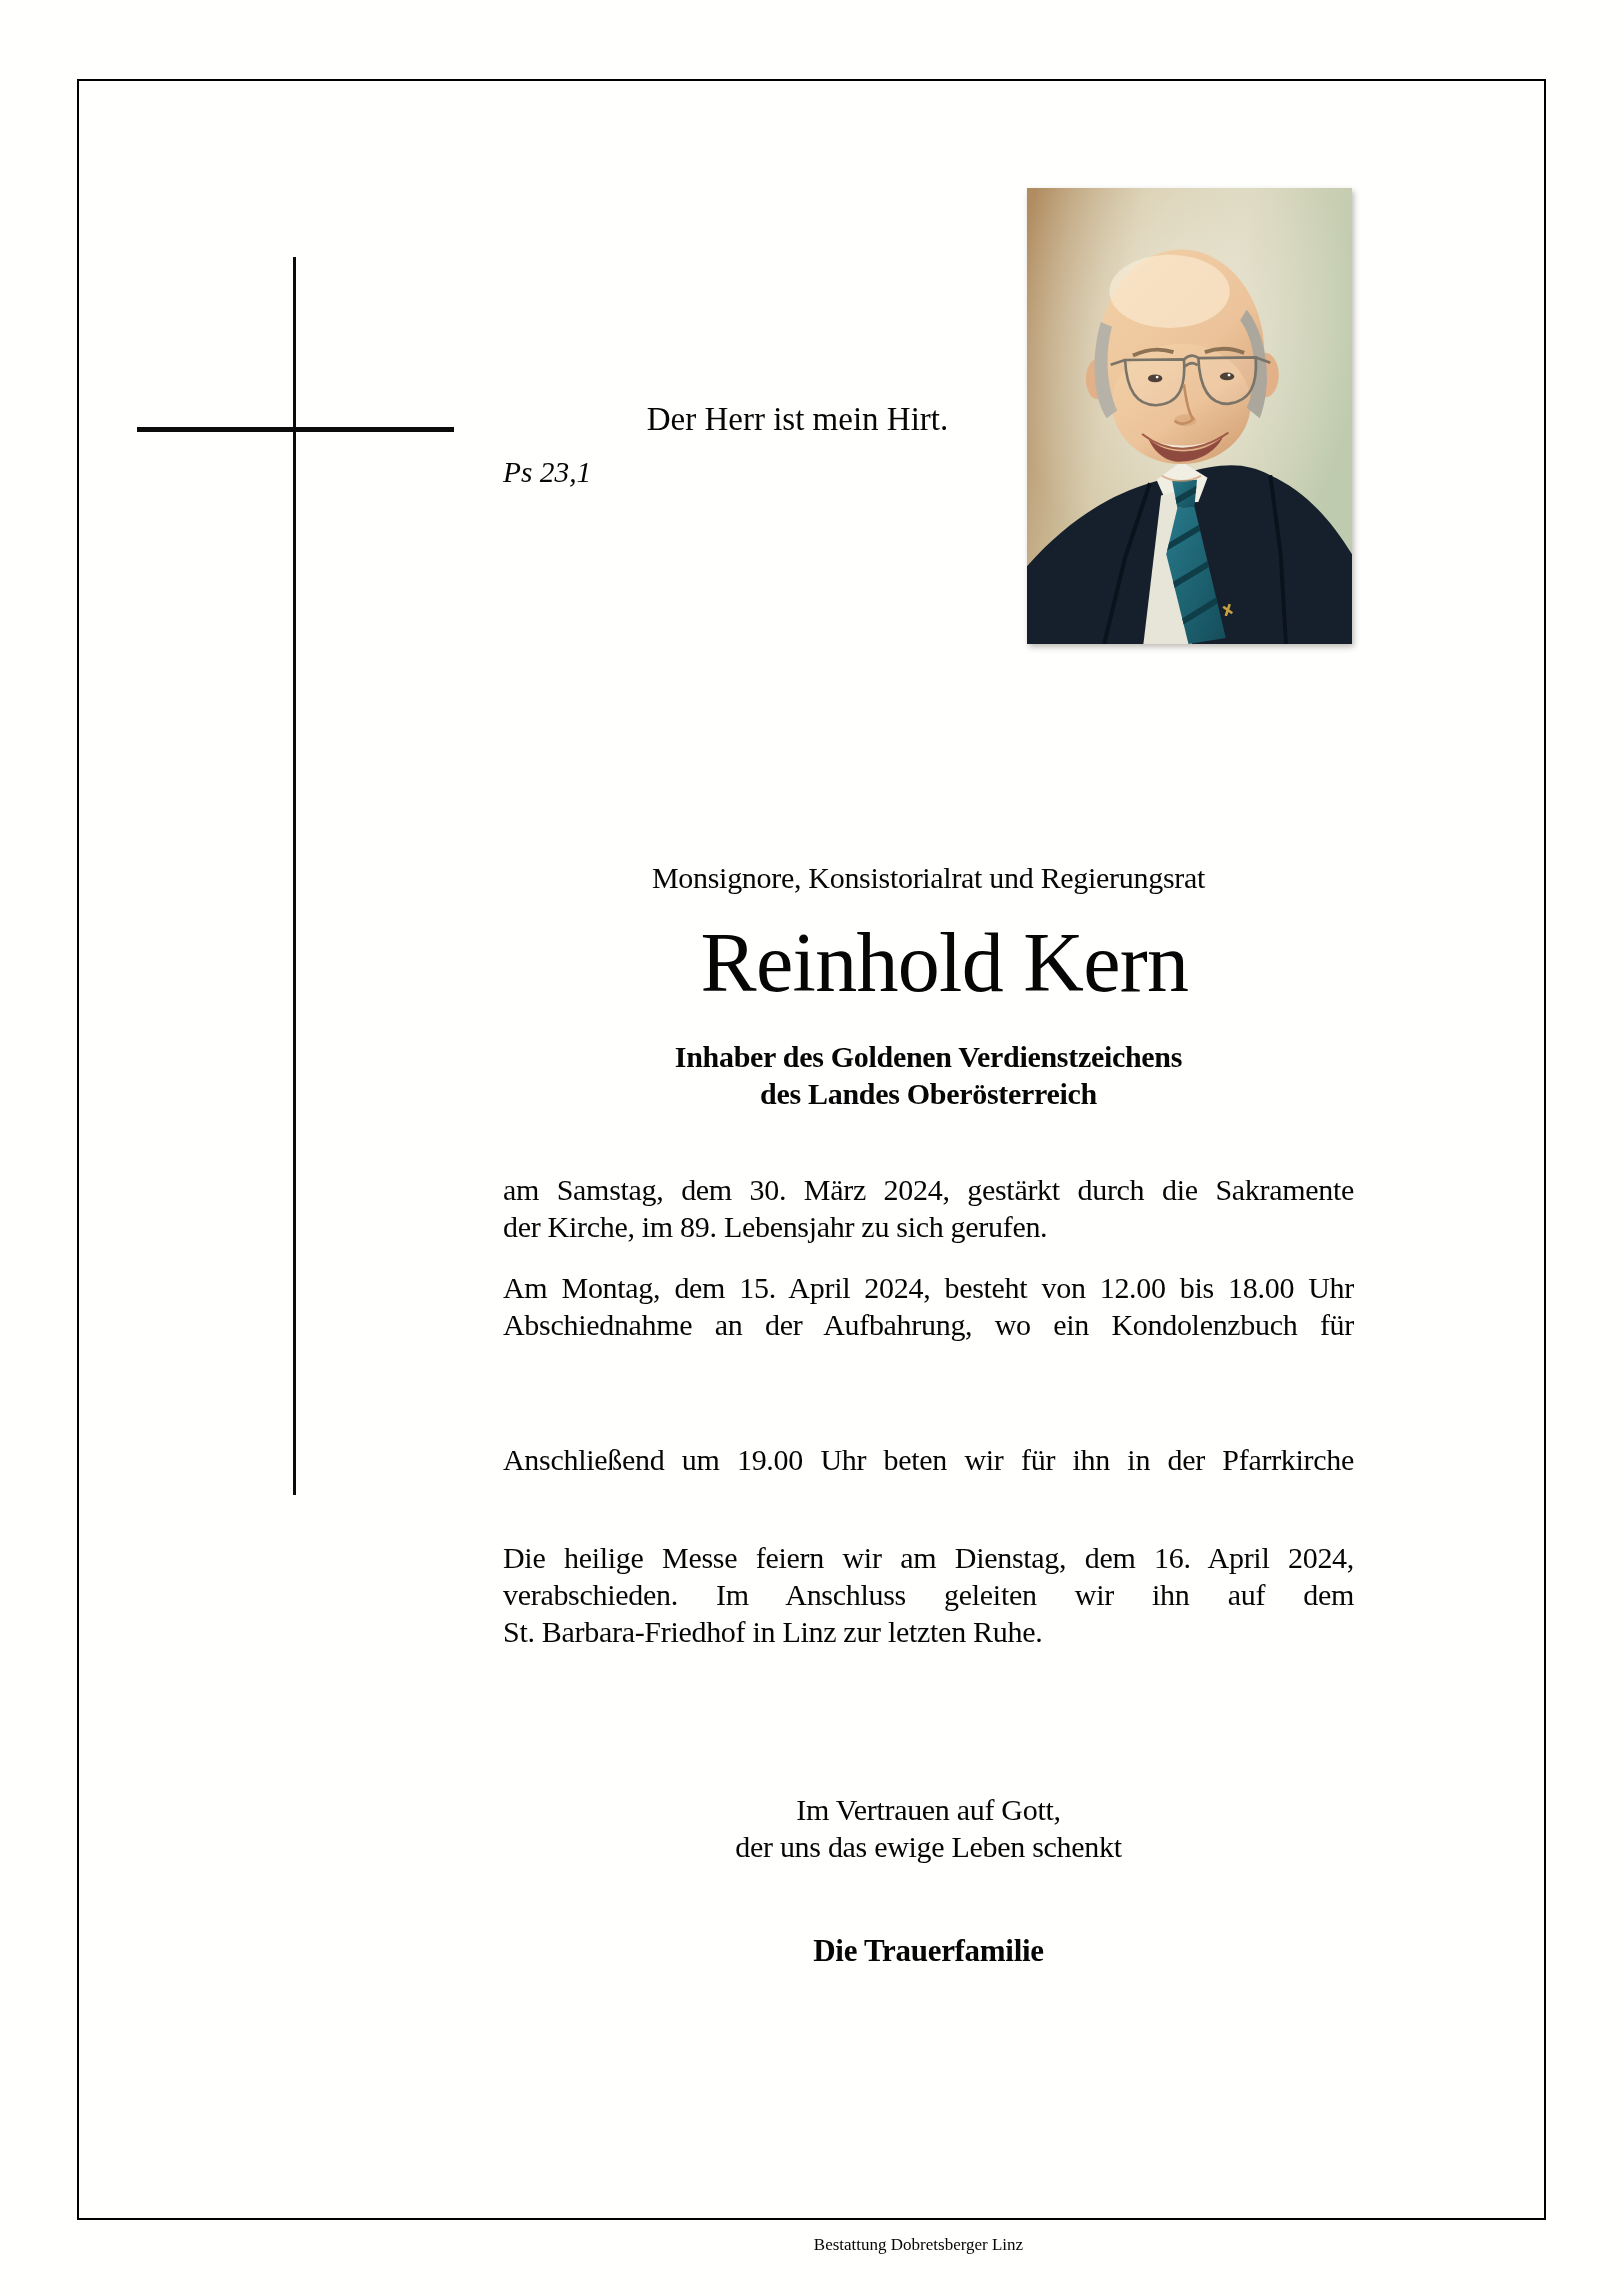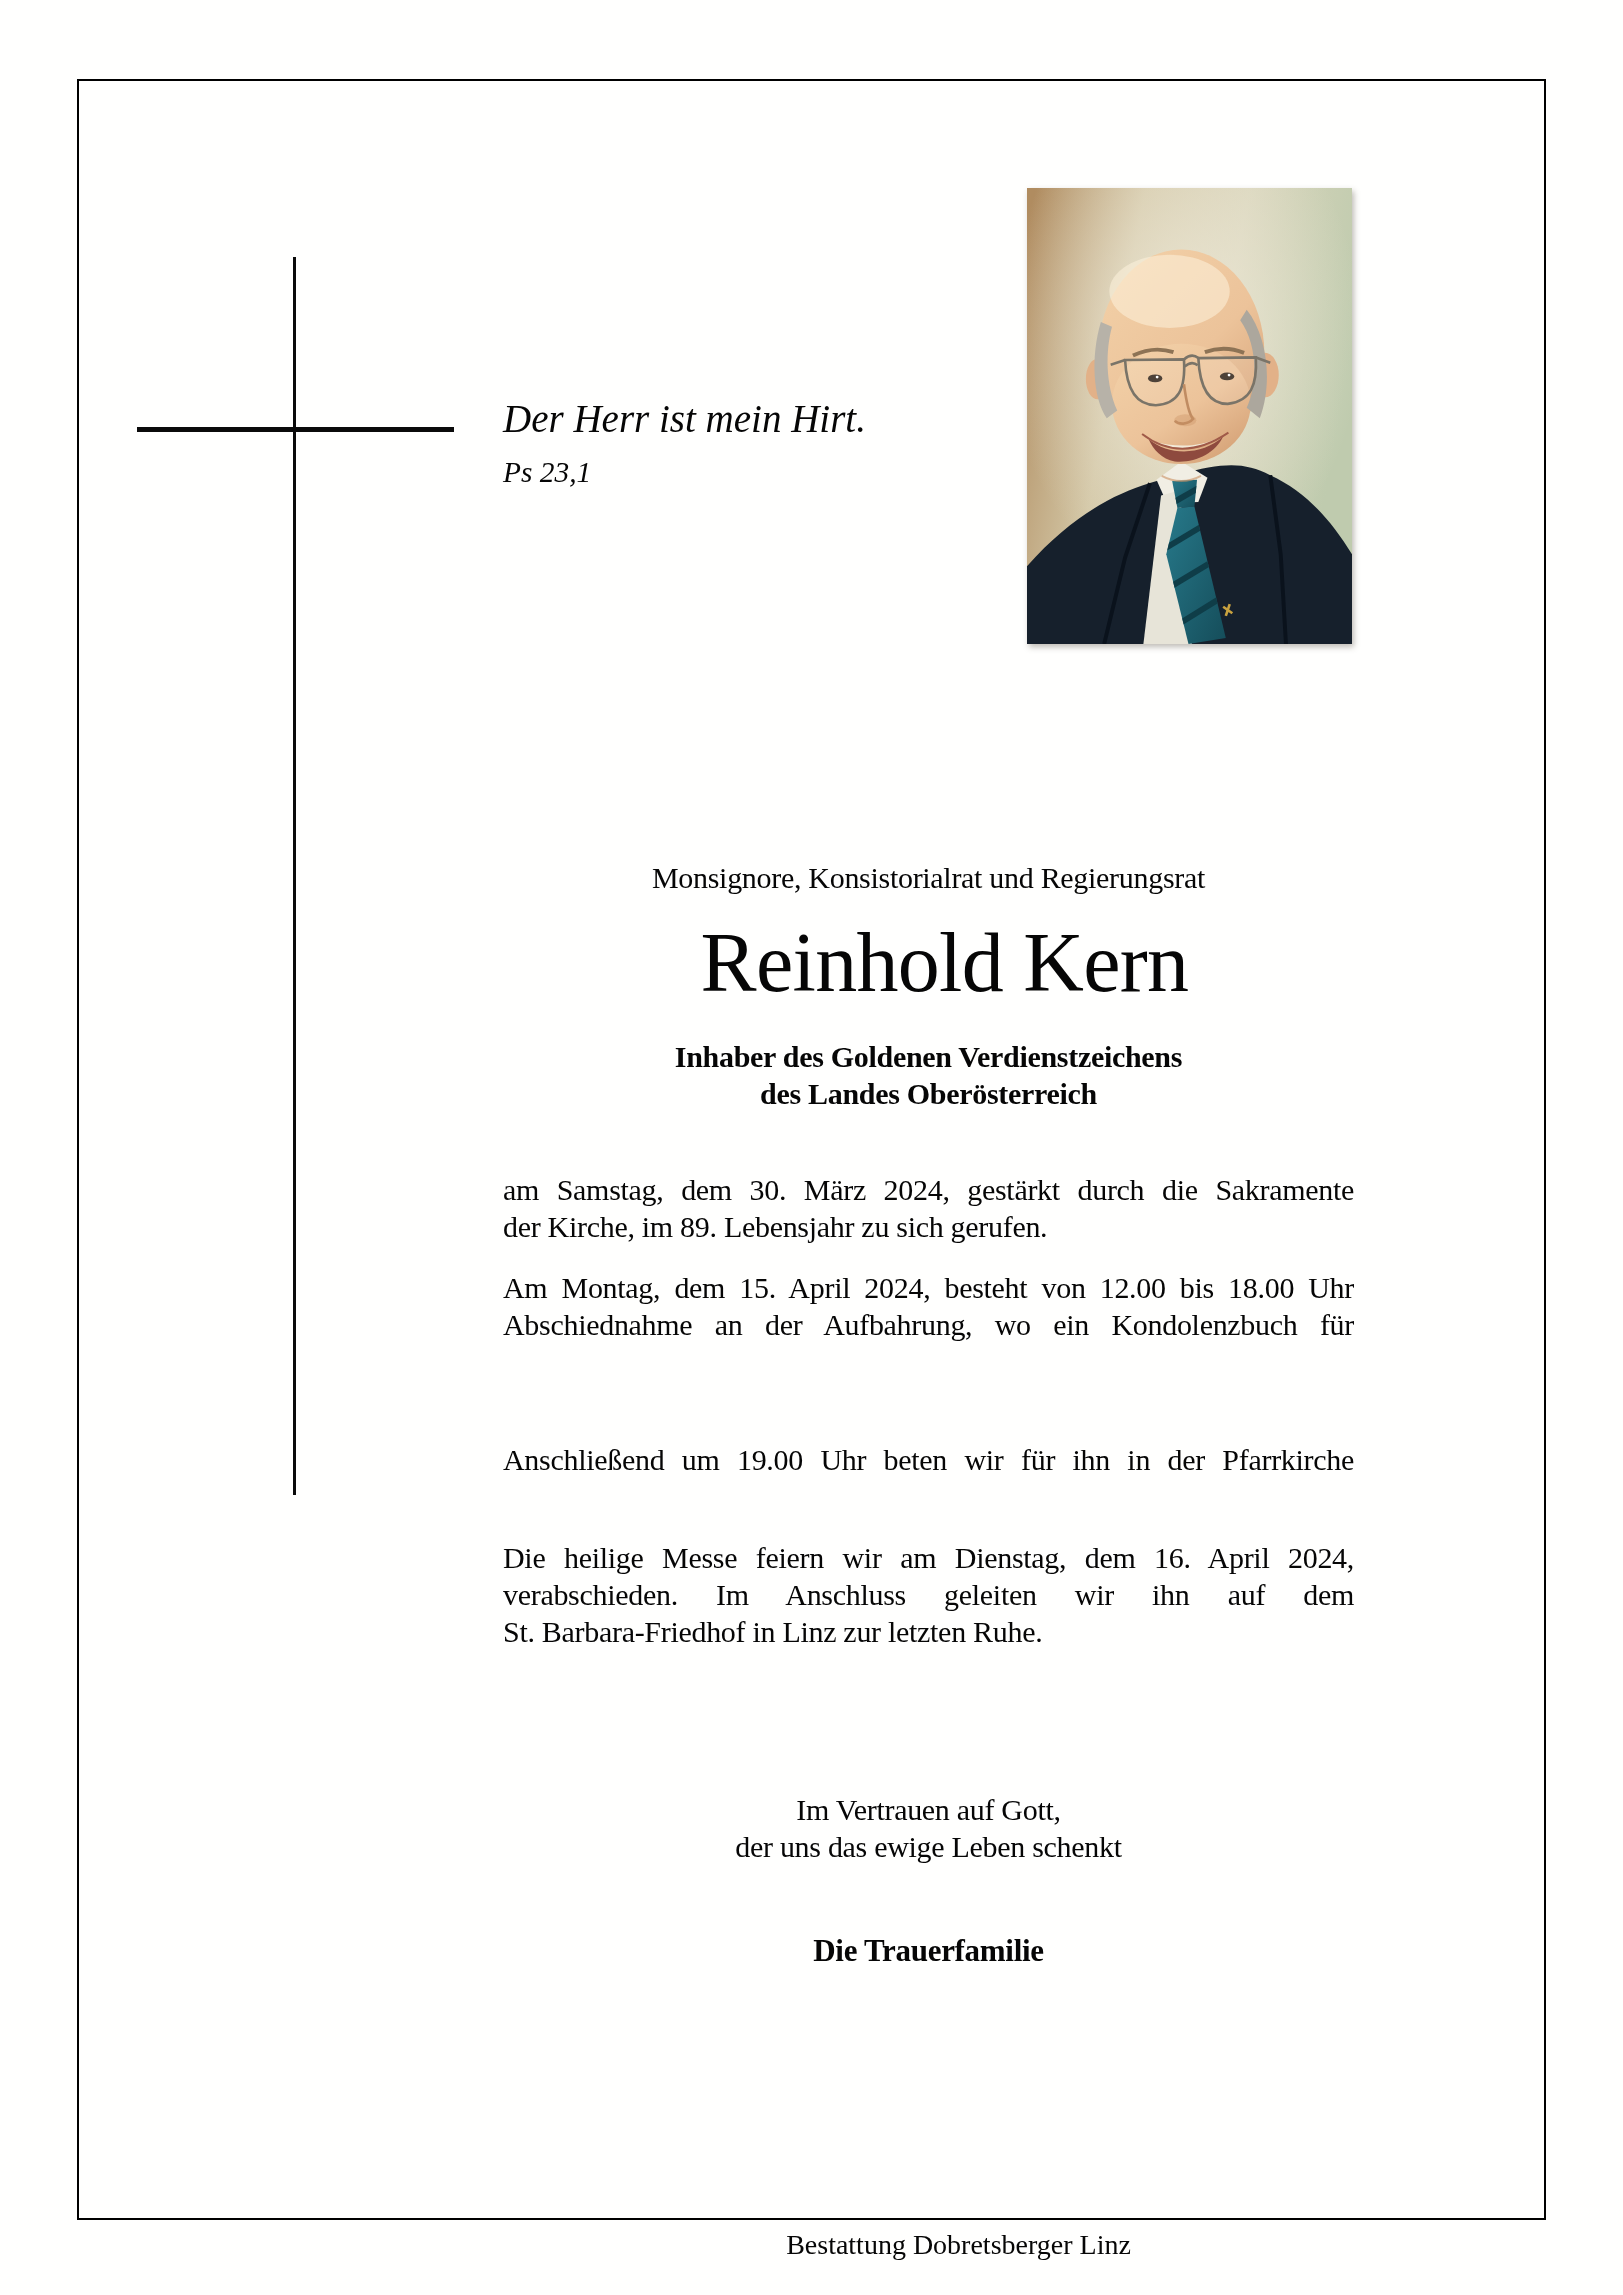"Der Herr ist mein Hirt." .motto .verse { font-size: 39px -> 33px; font-style: italic -> none; text-align: none -> center }
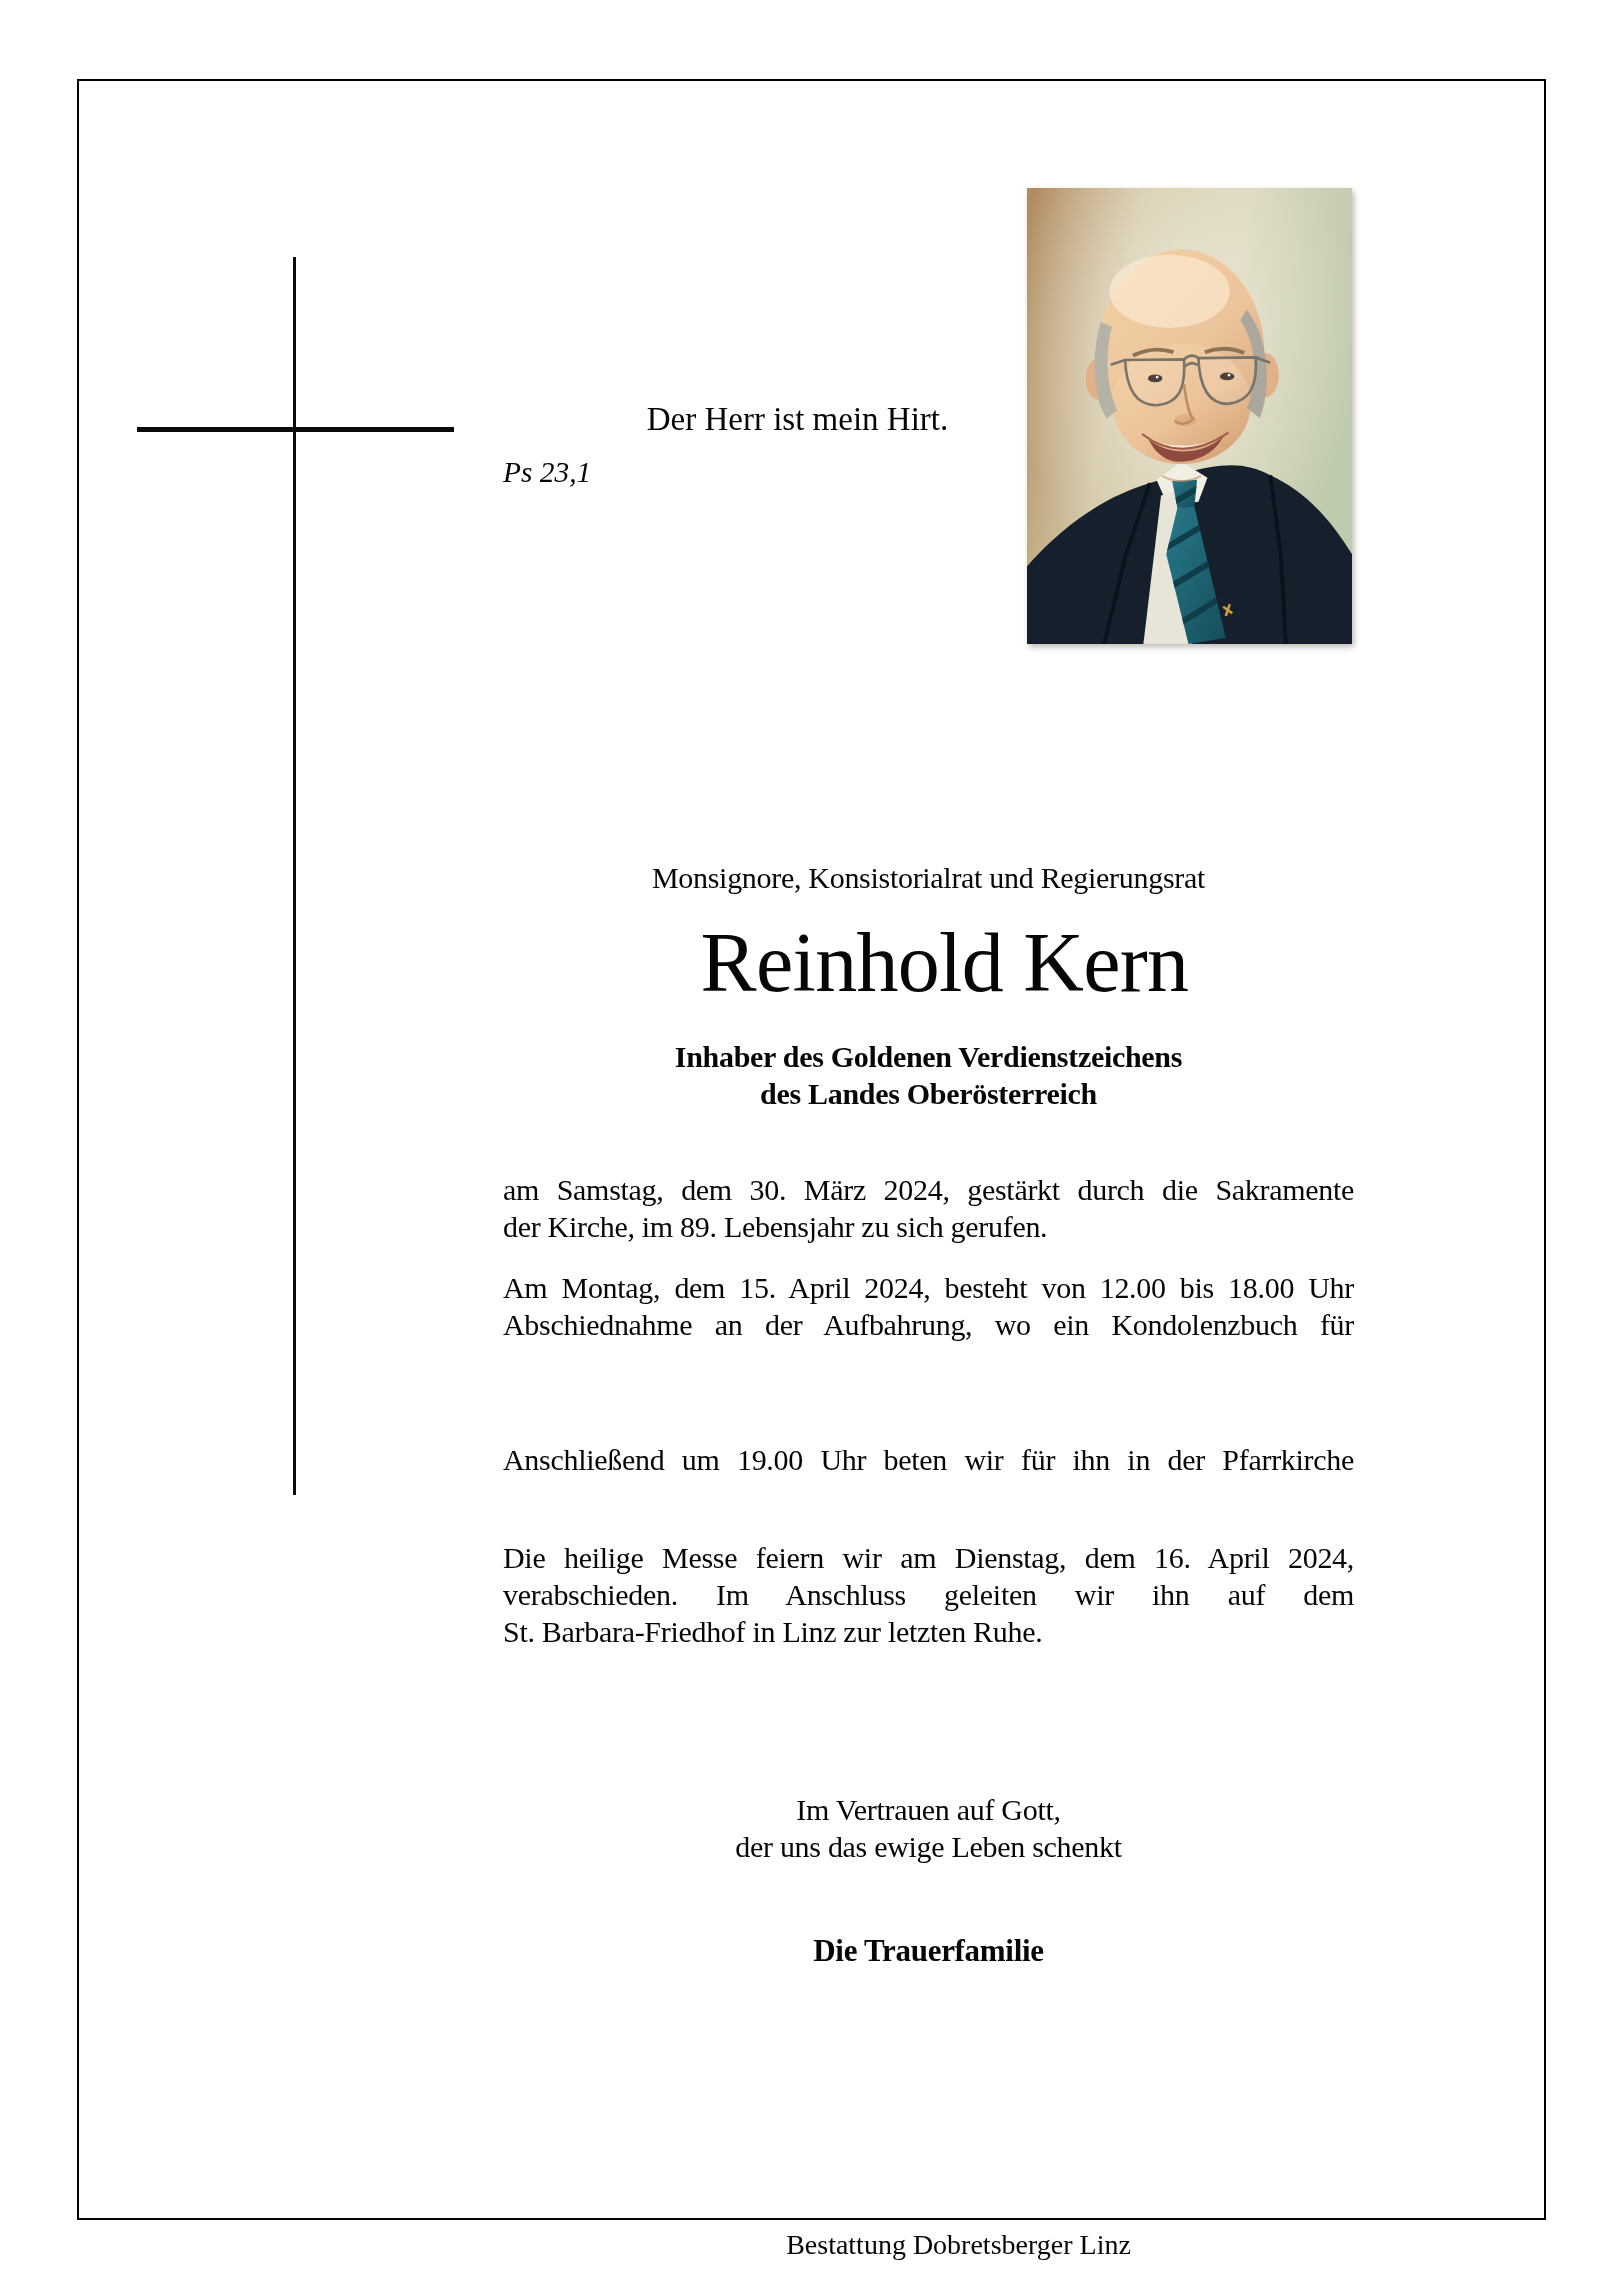"Bestattung Dobretsberger Linz" .footer { font-size: 28px -> 17px; left: 533px -> 493px }
